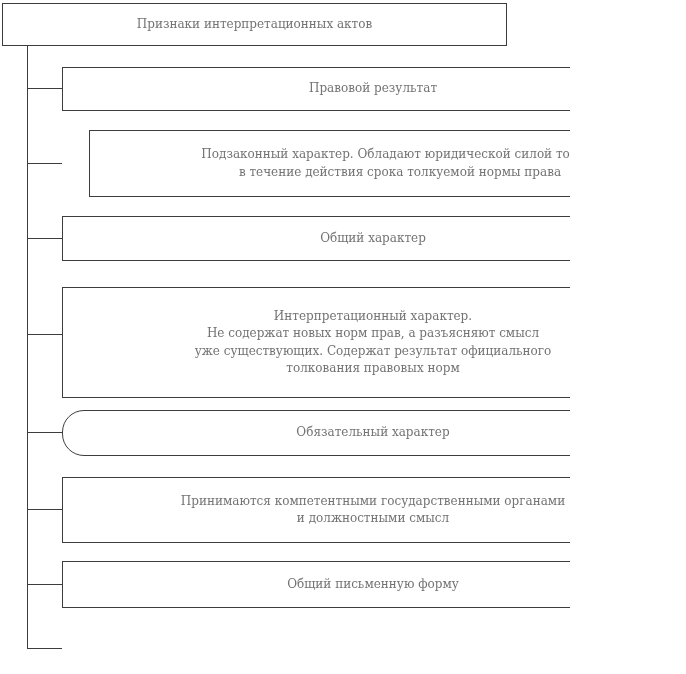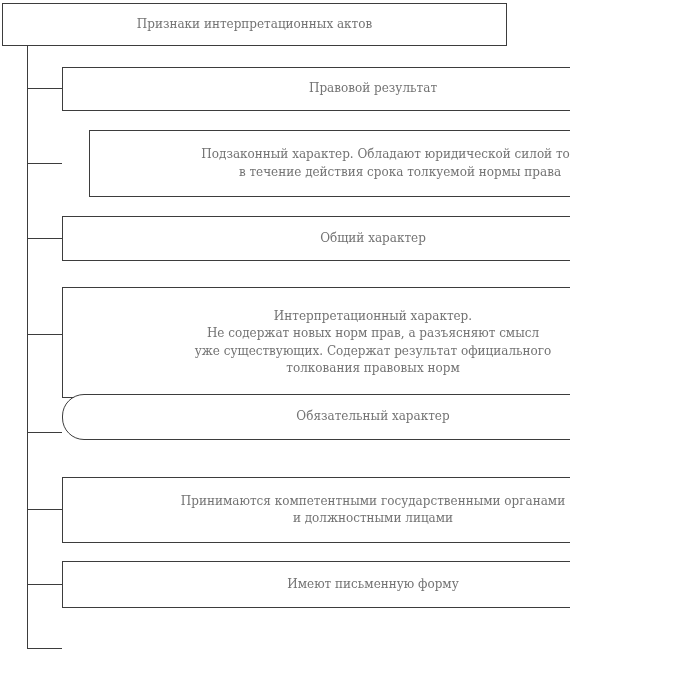"Обязательный характер" .n5 { top: 394px -> 410px }
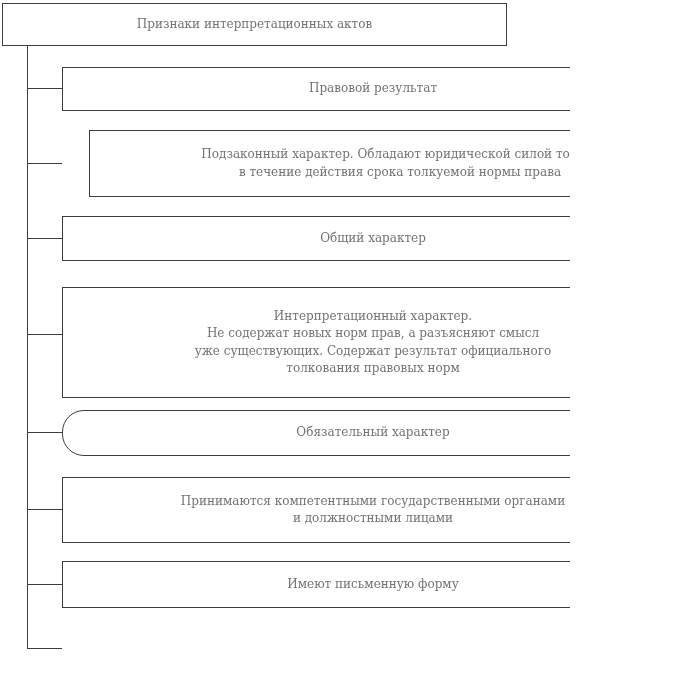"Принимаются компетентными" span.txt { text: лицами -> смысл }
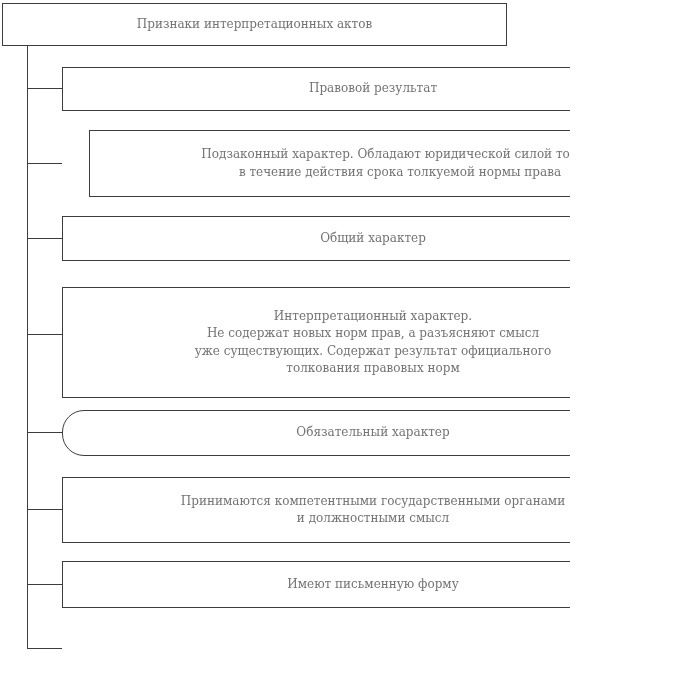"Имеют письменную форму" span.txt { text: Имеют -> Общий }
